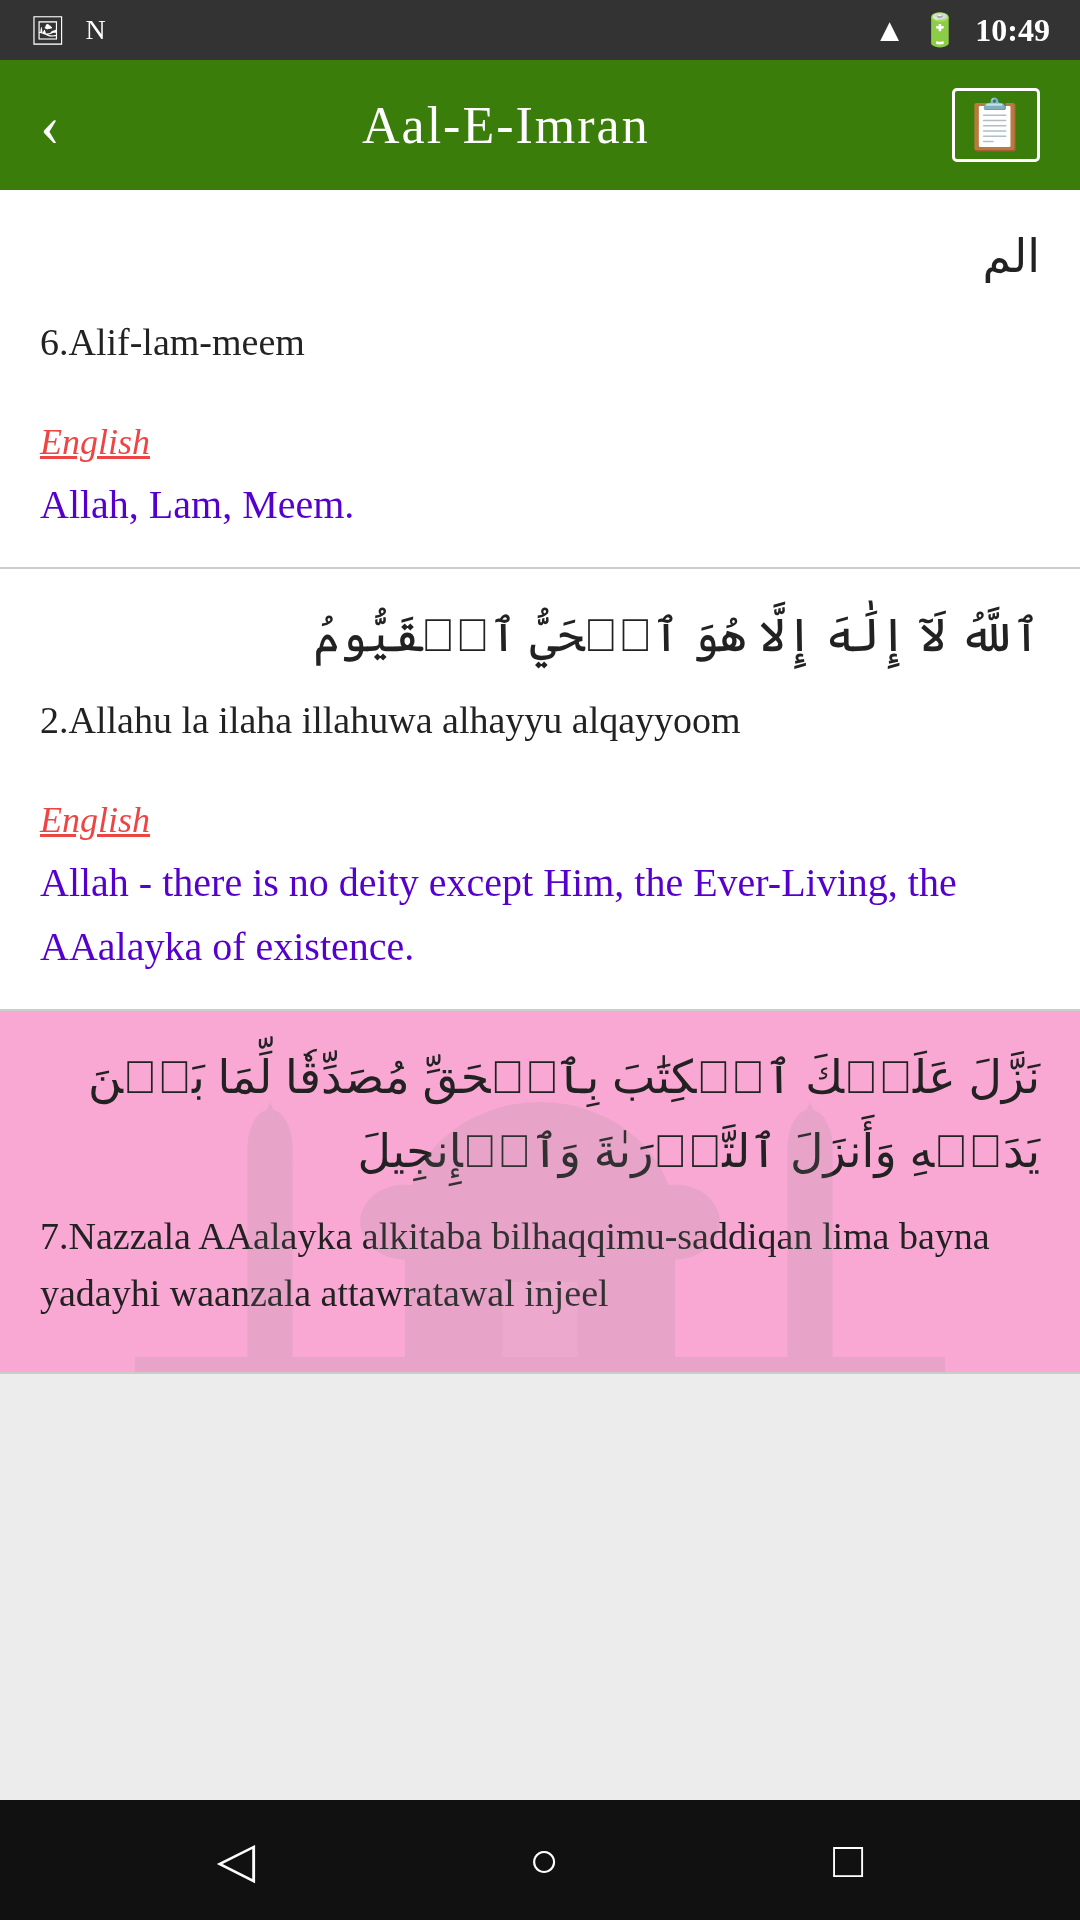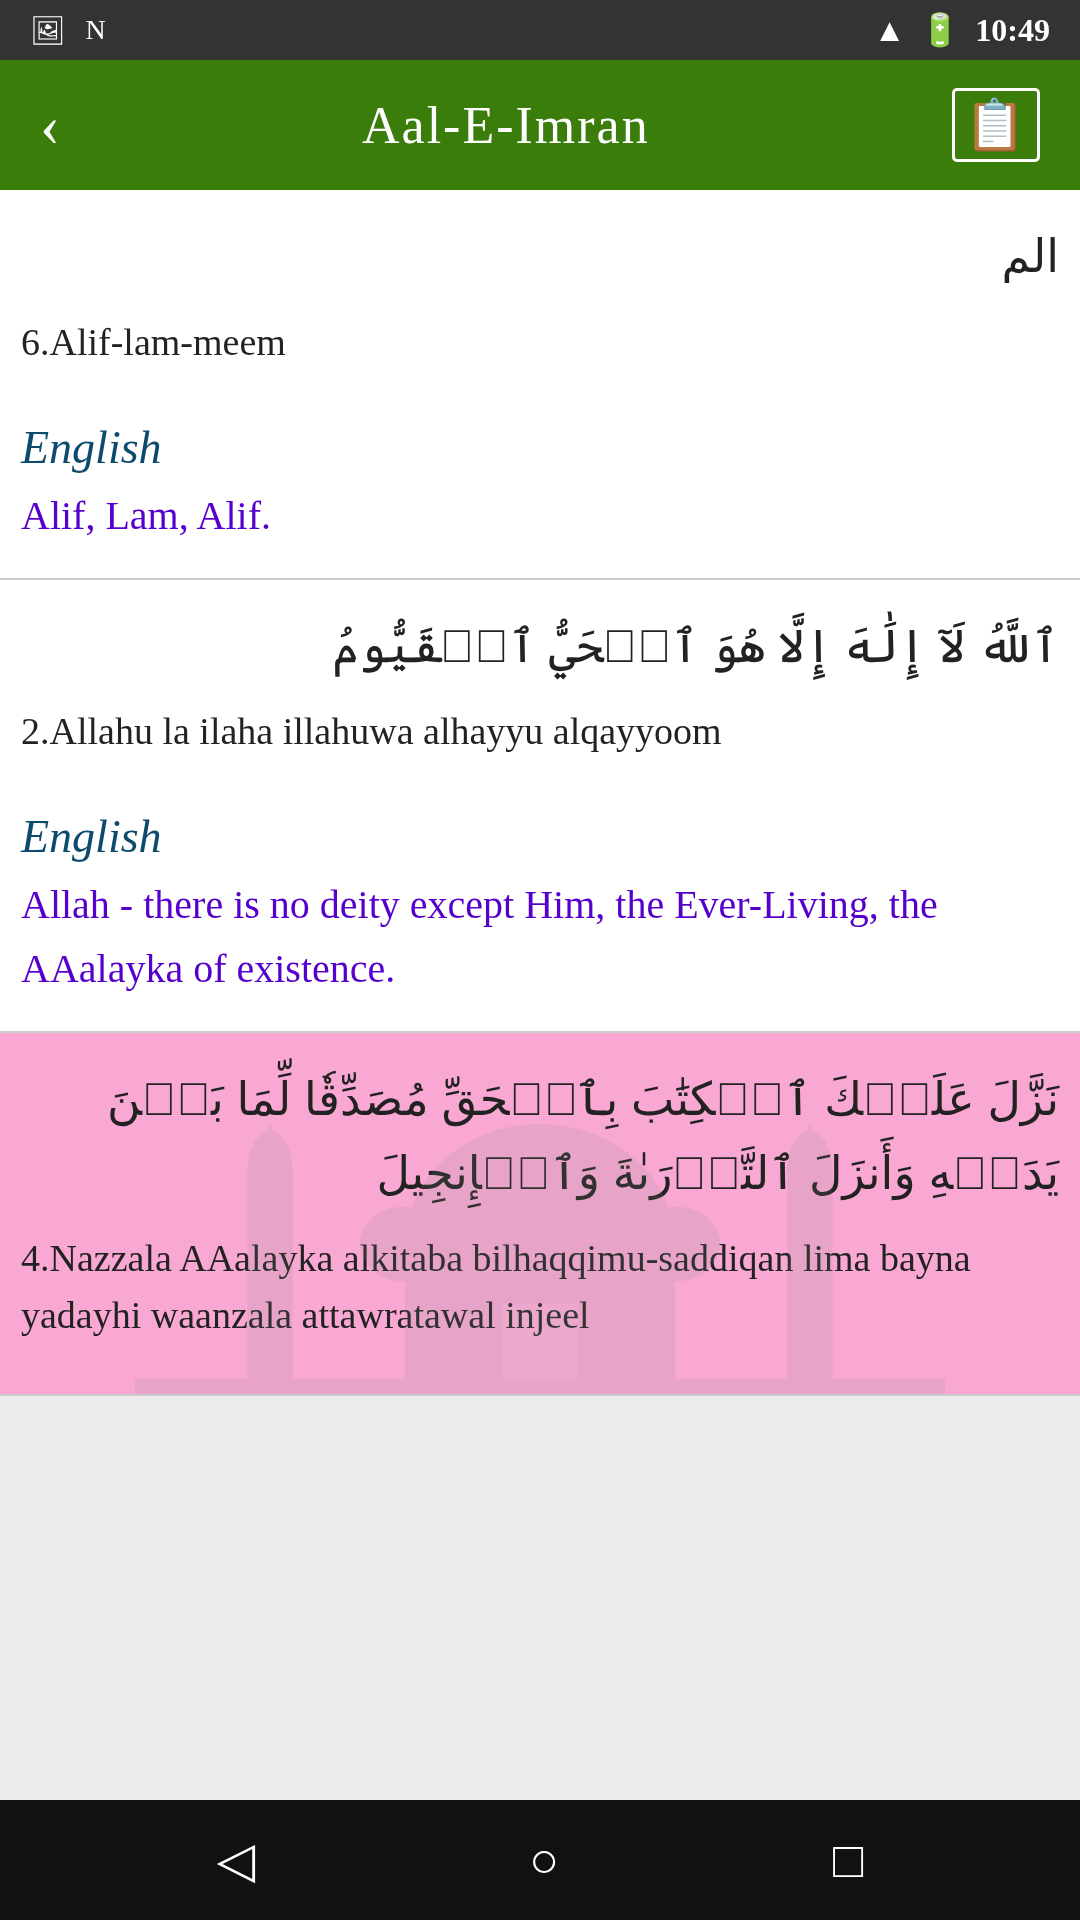"الم" .verse-block { padding: 30px 21px -> 30px 40px }
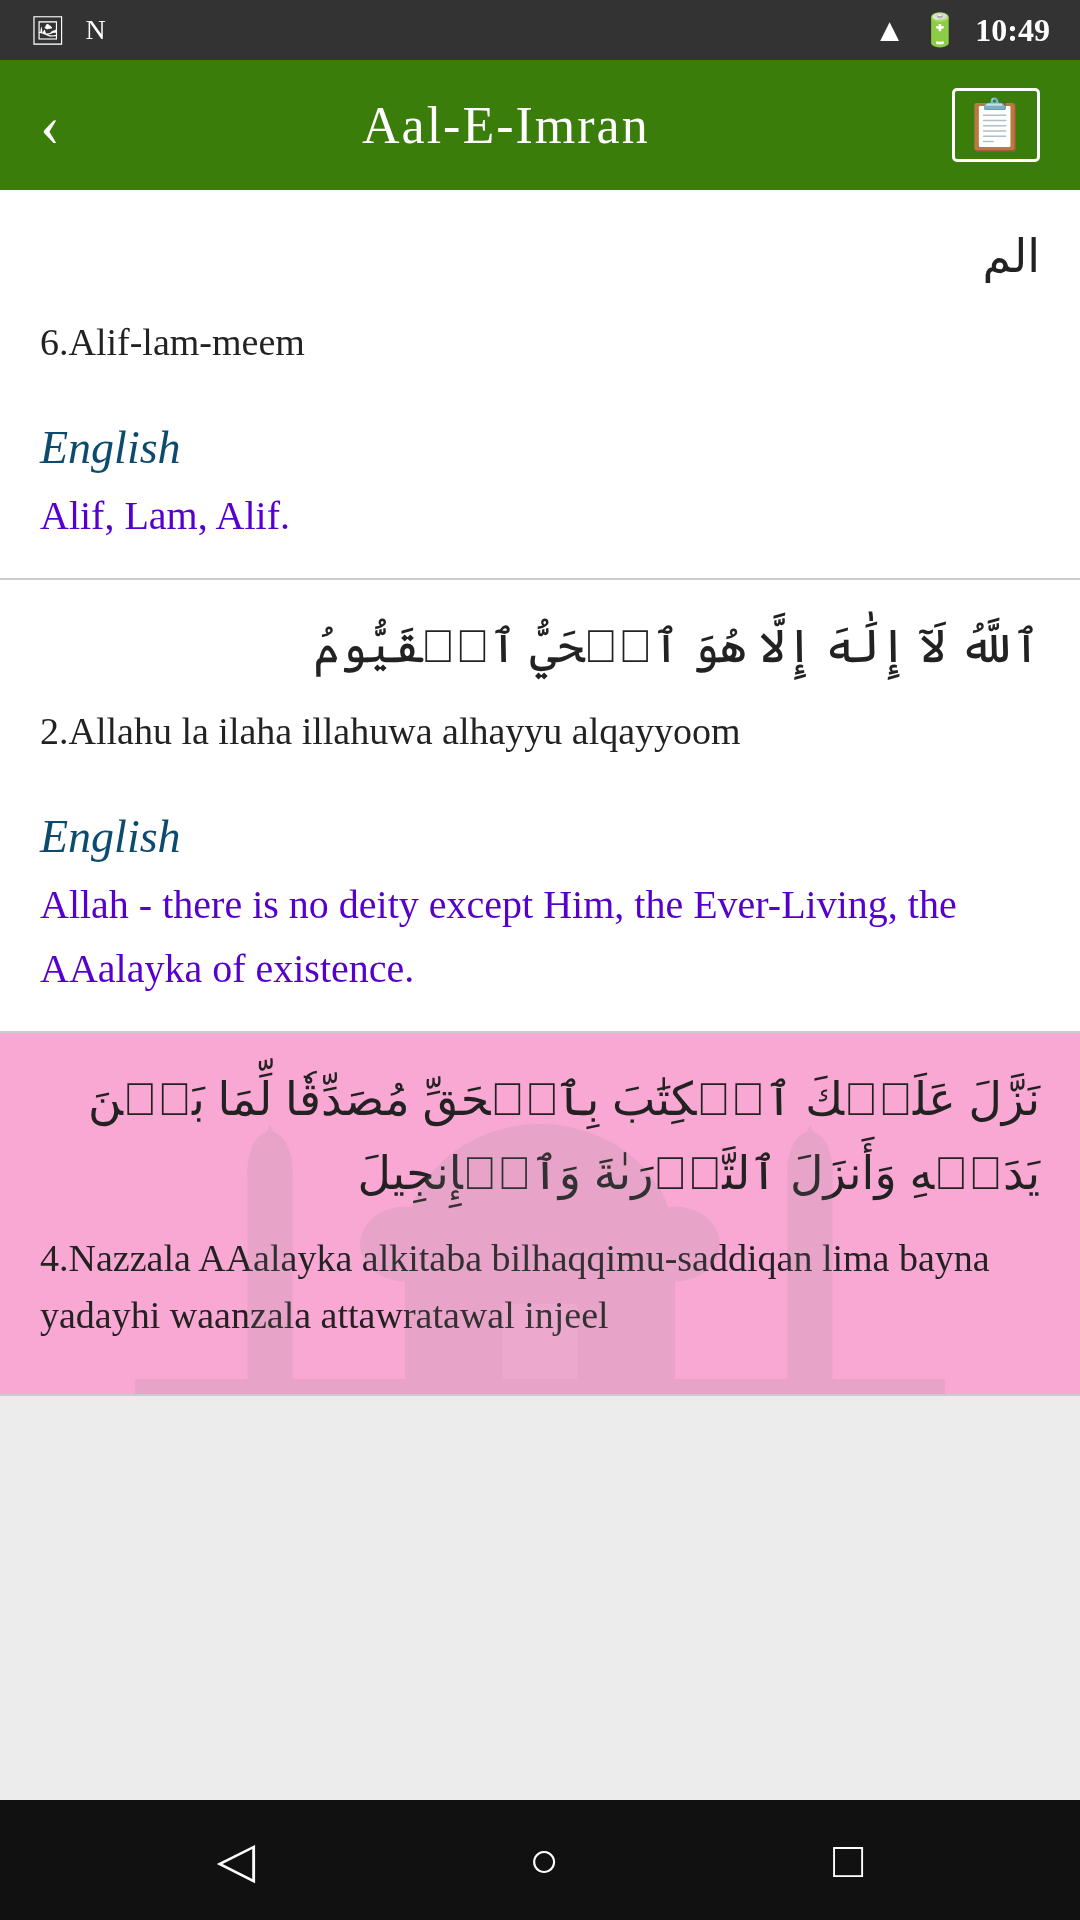"English" .english-label { color: #0c4a6e -> #ef4444; font-size: 46px -> 36px; text-decoration: none -> underline }
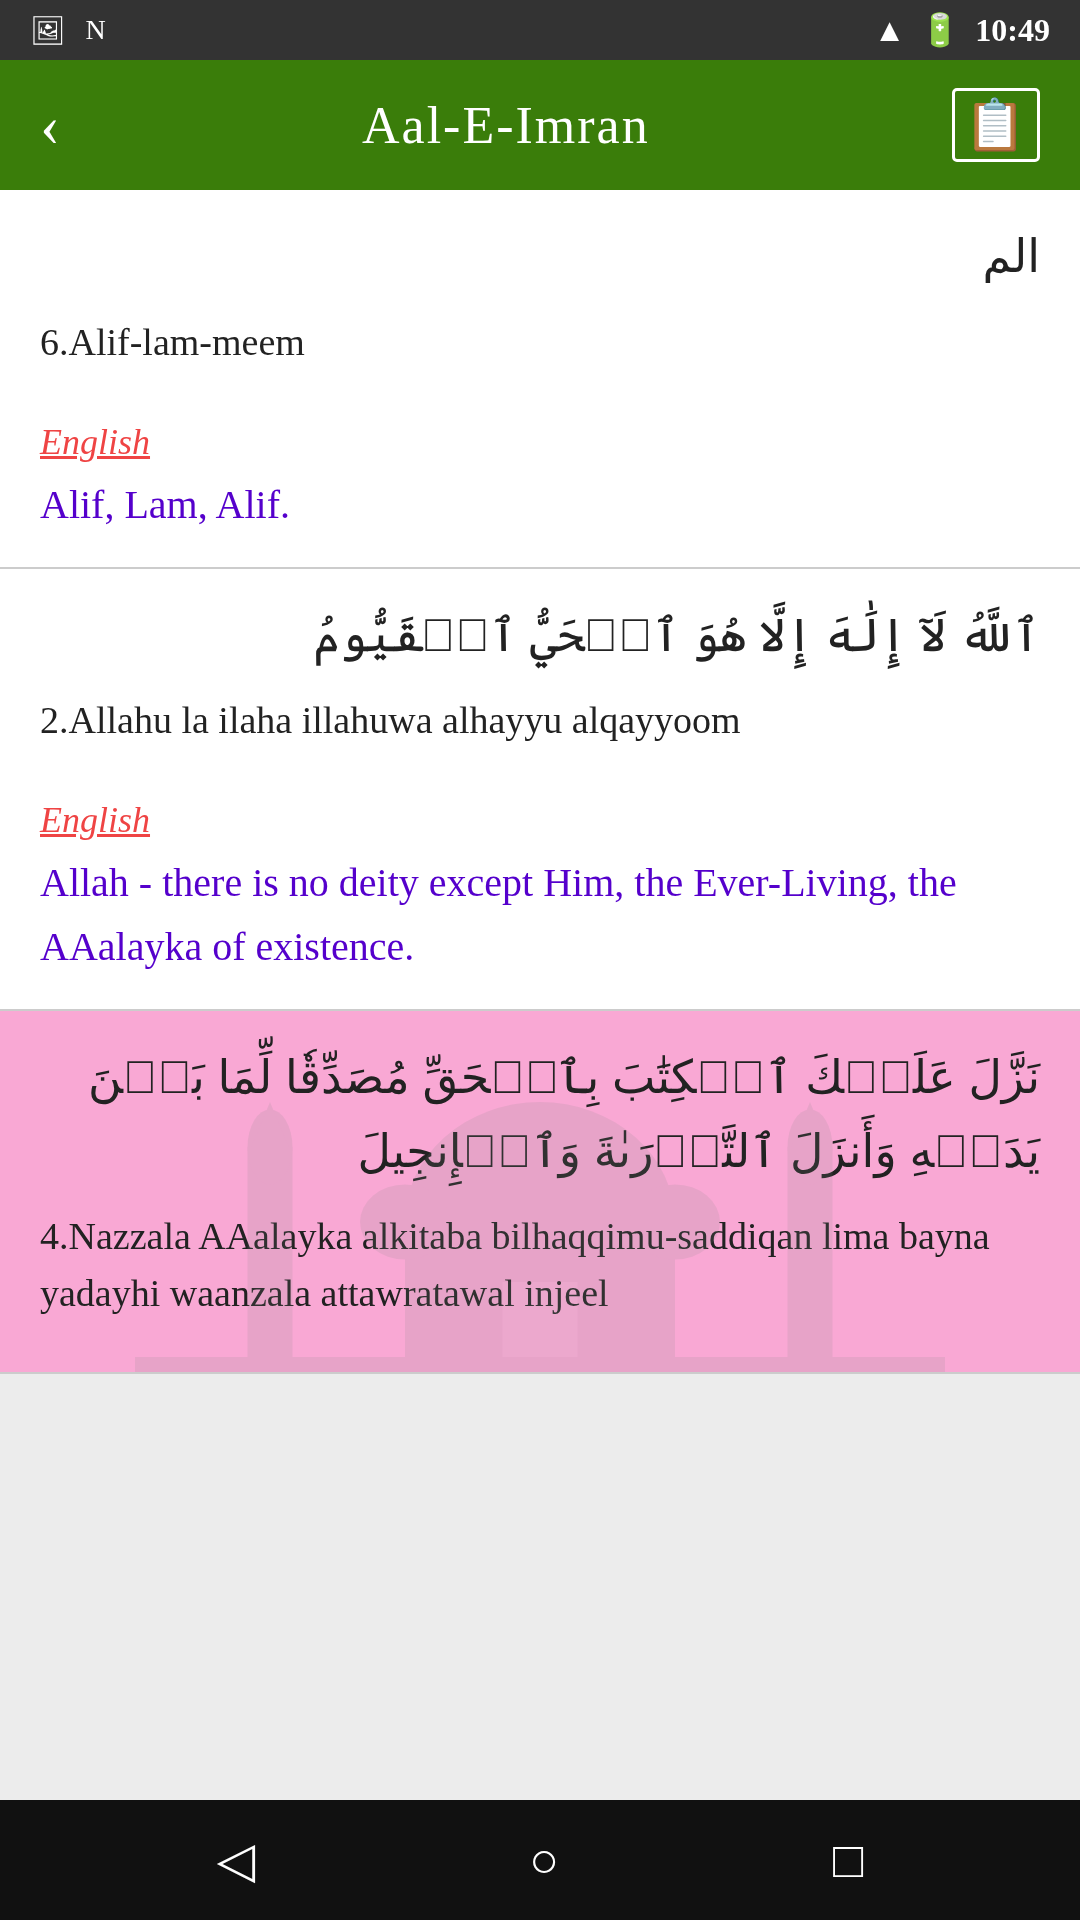"Alif, Lam, Alif." div.english-translation { text: Alif,  Lam,  Alif -> Allah,  Lam,  Meem }
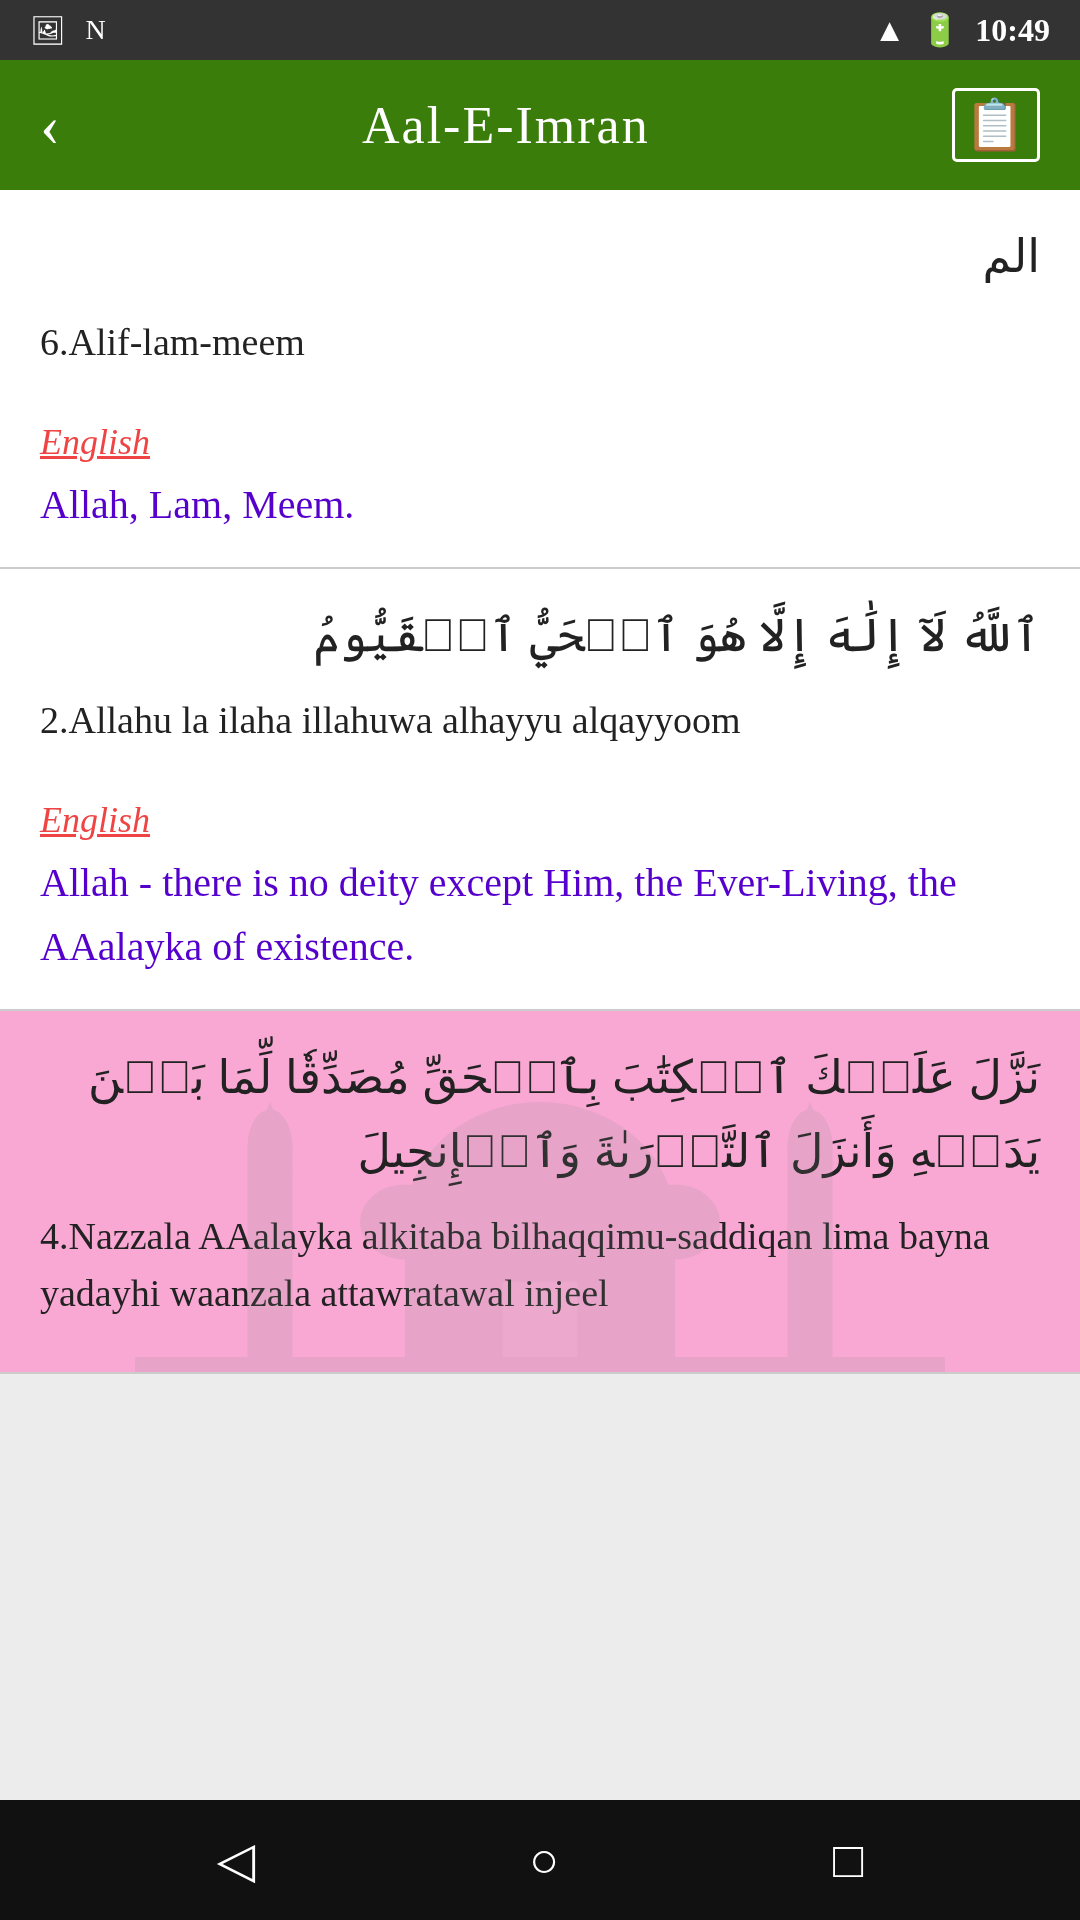"4.Nazzala AAalayka alkitaba" div.transliteration { text: 4.Nazzala -> 7.Nazzala }
